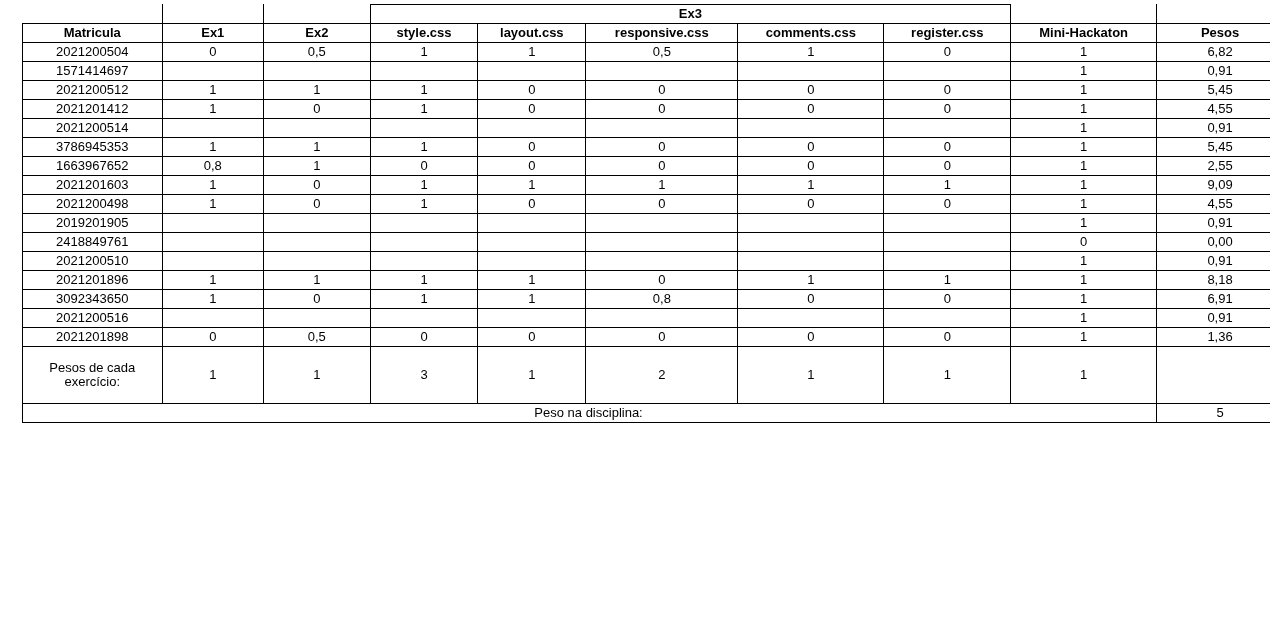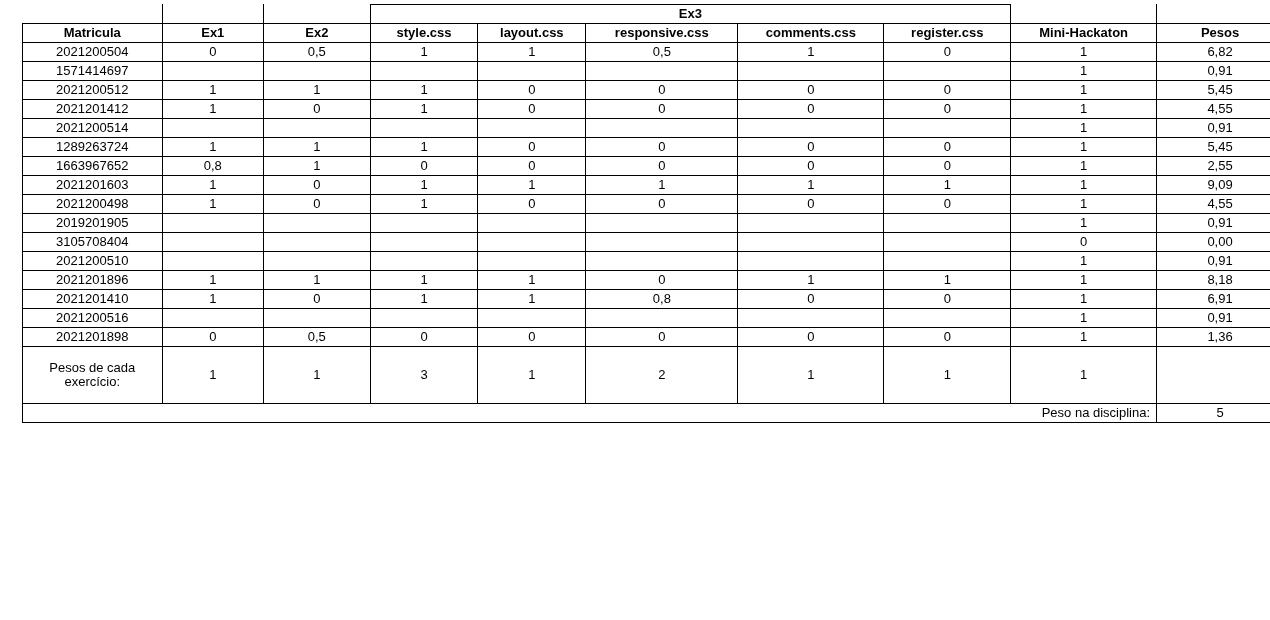"1289263724" td { text: 1289263724 -> 3786945353 }
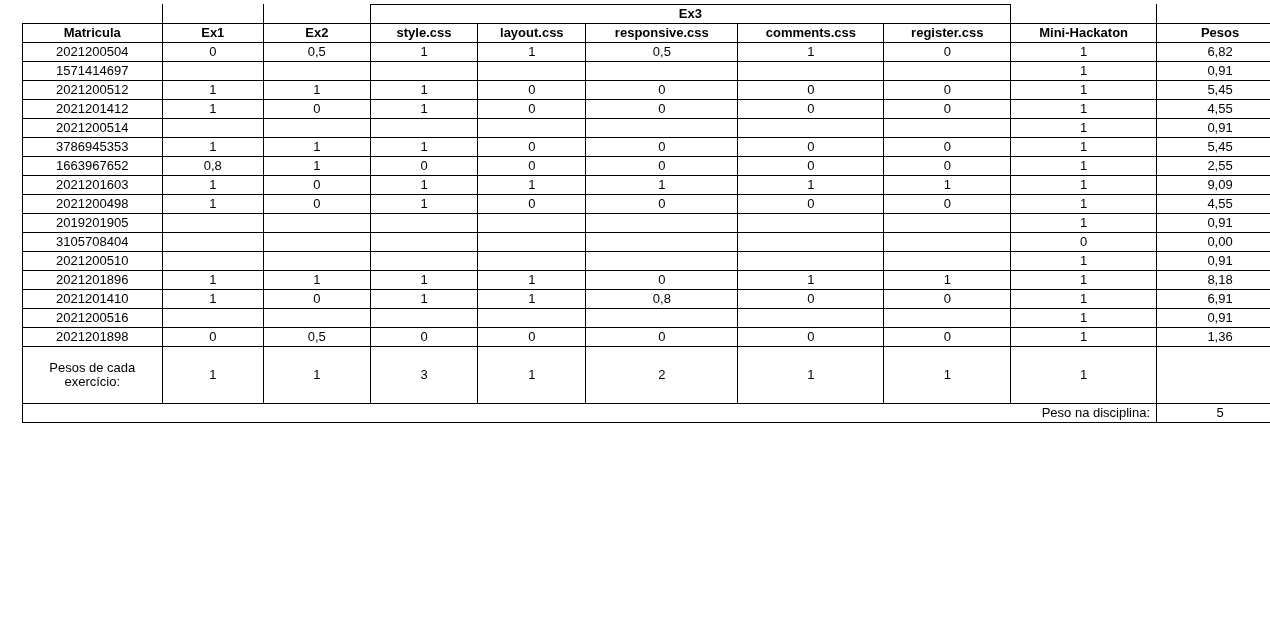"3105708404" td { text: 3105708404 -> 2418849761 }
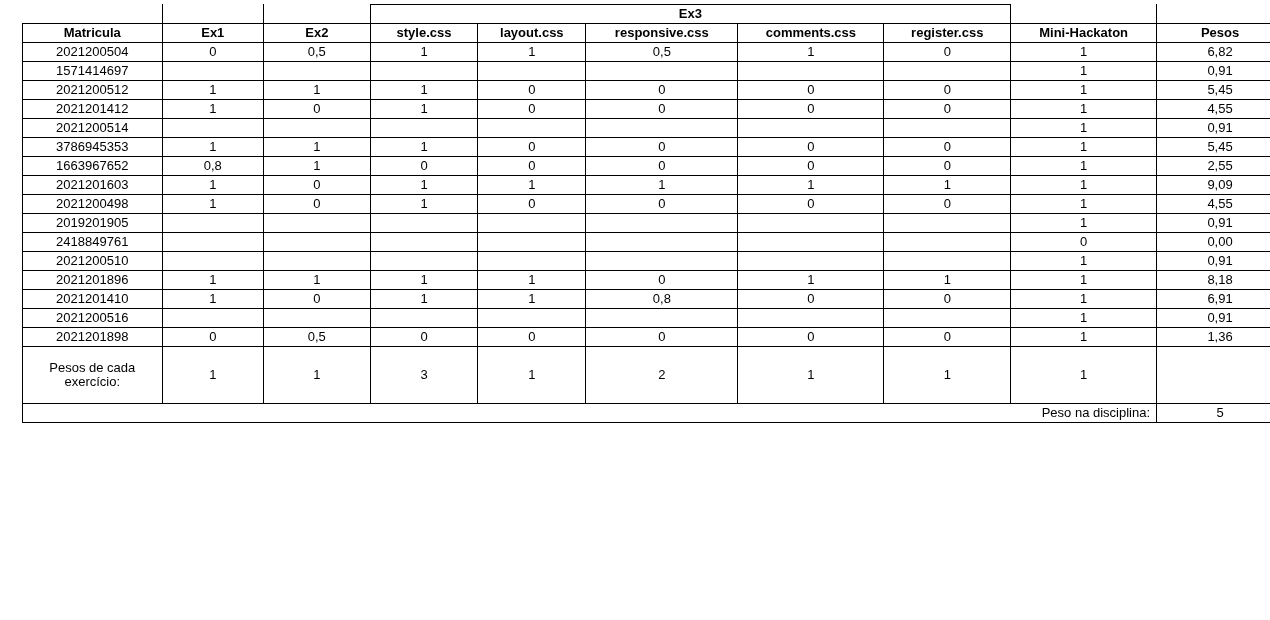"2021201410" td { text: 2021201410 -> 3092343650 }
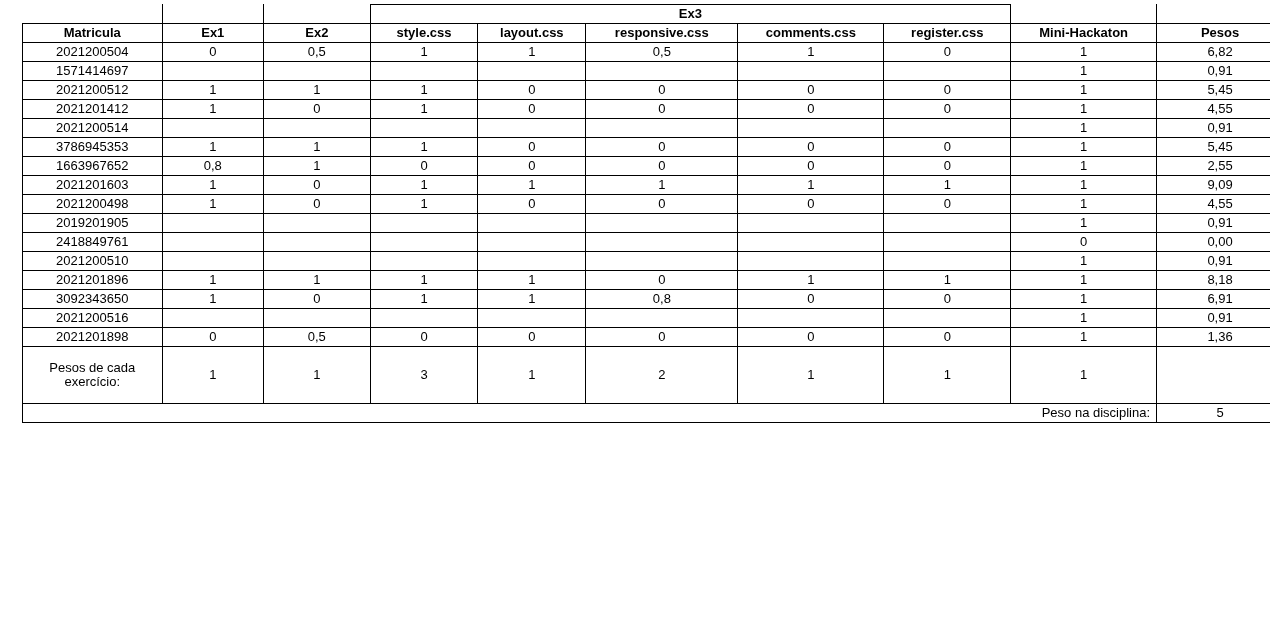"Peso na disciplina:" .right { text-align: right -> center }
